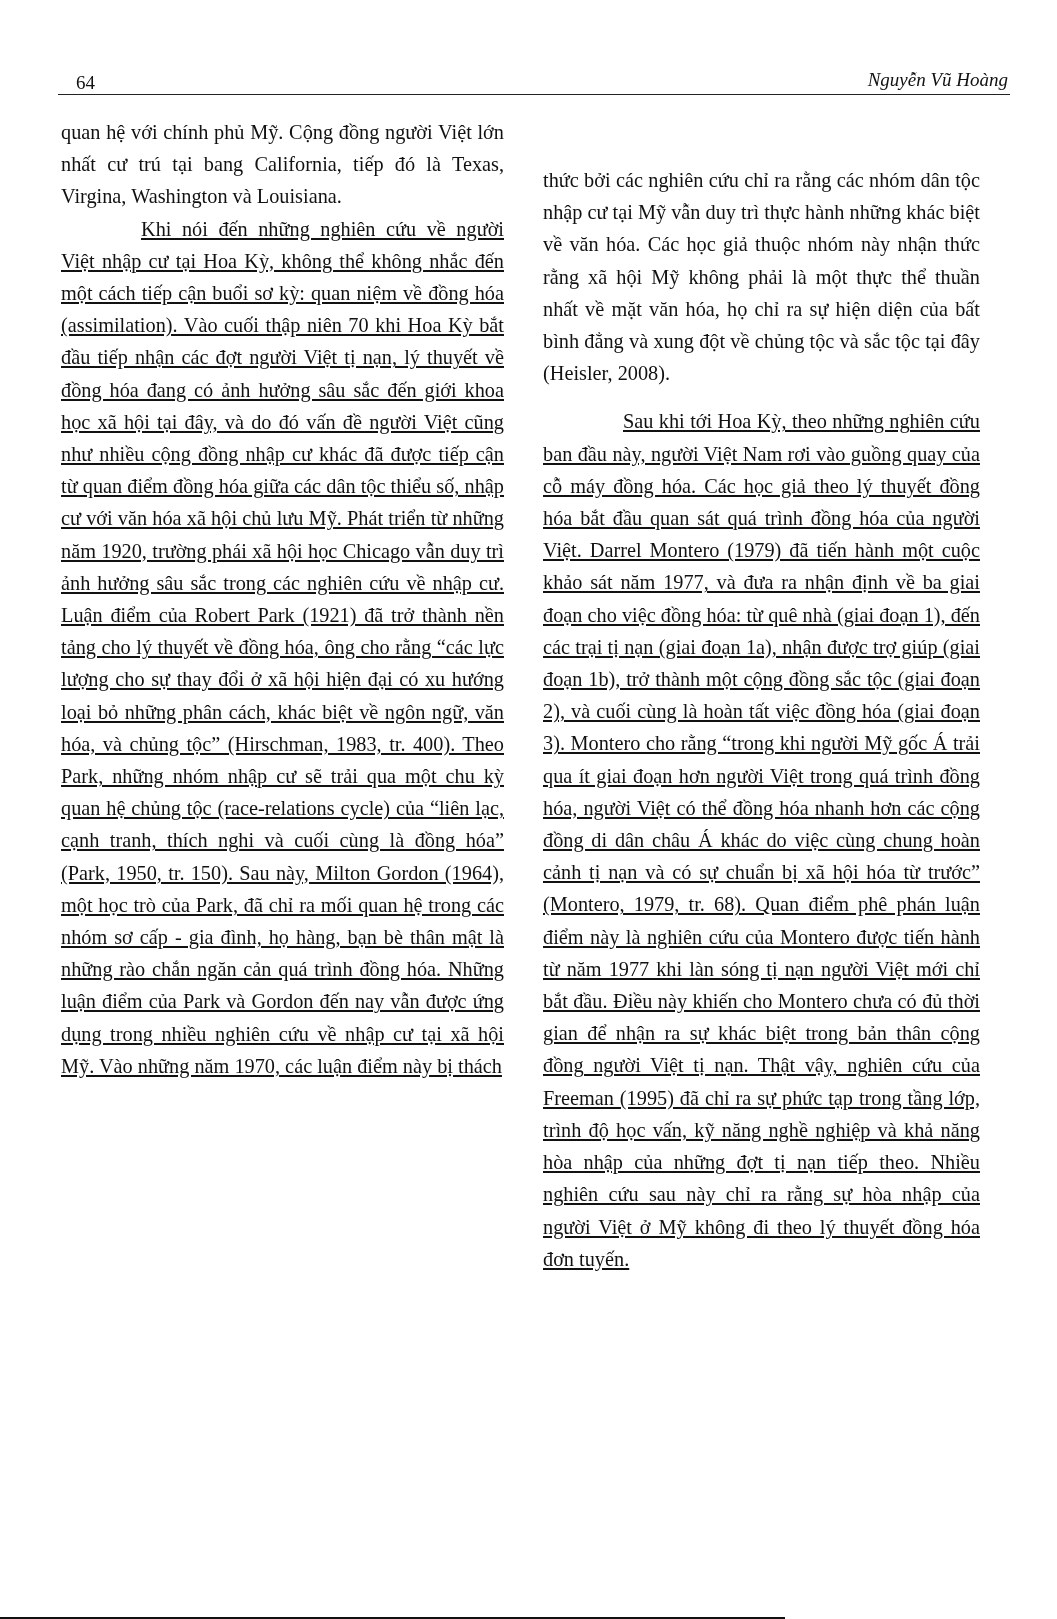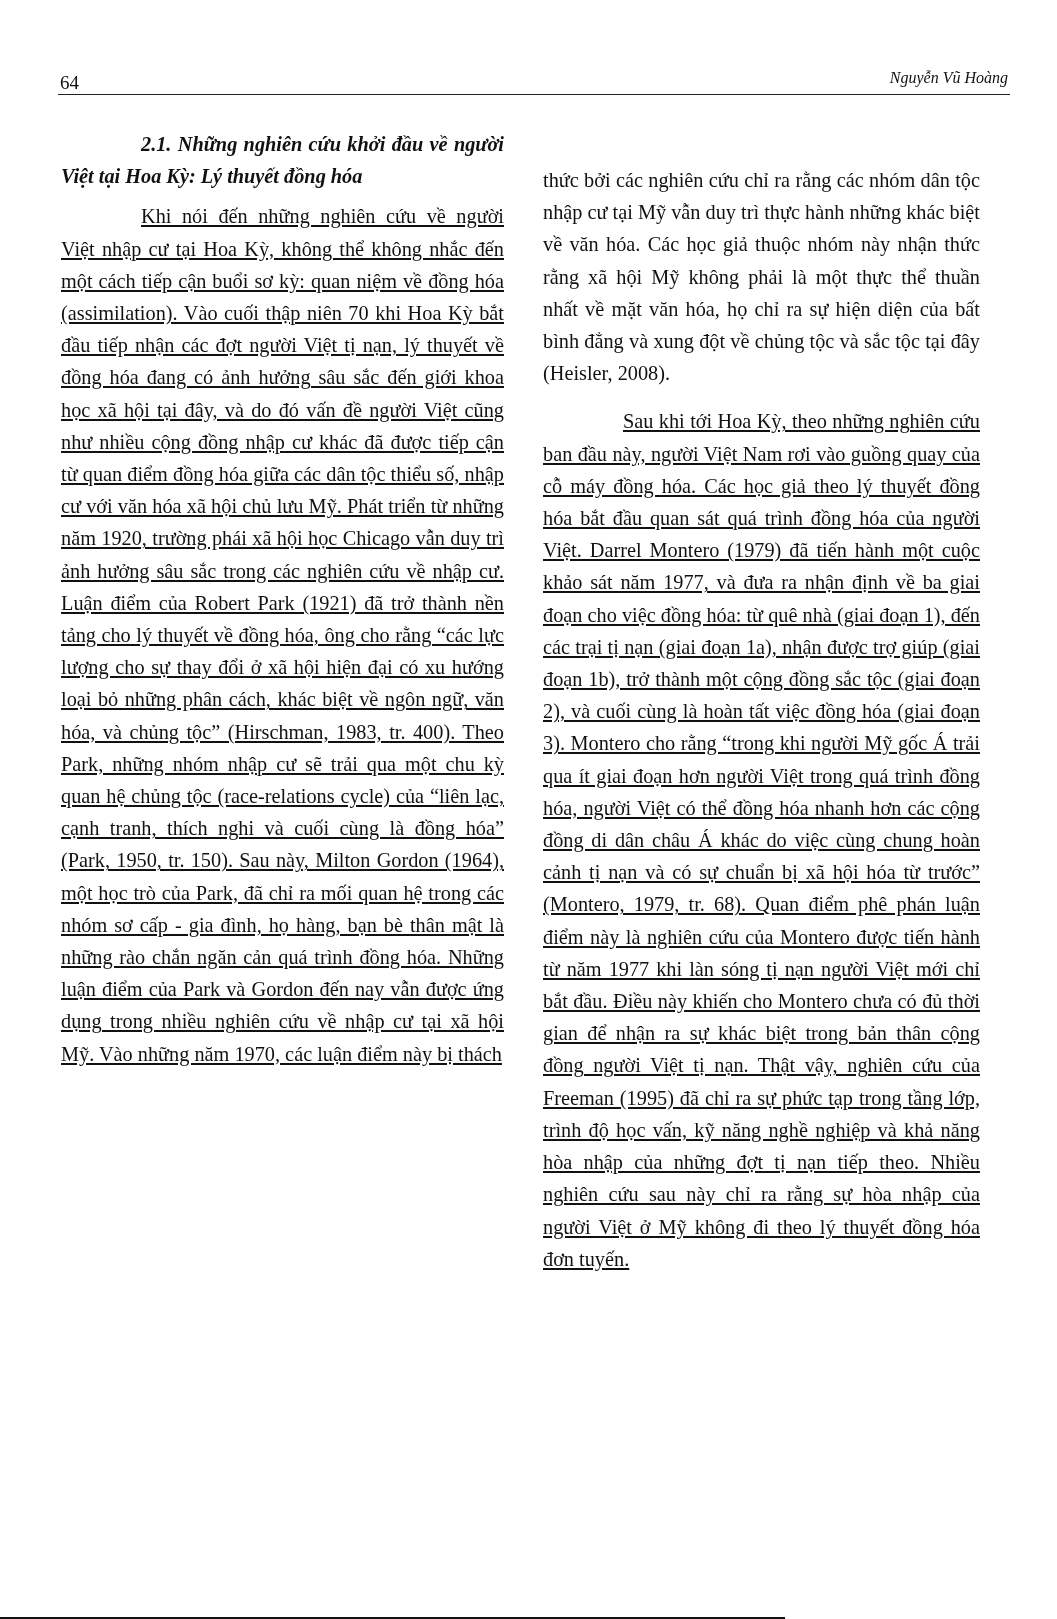"64" .page-number { left: 2px -> 18px }
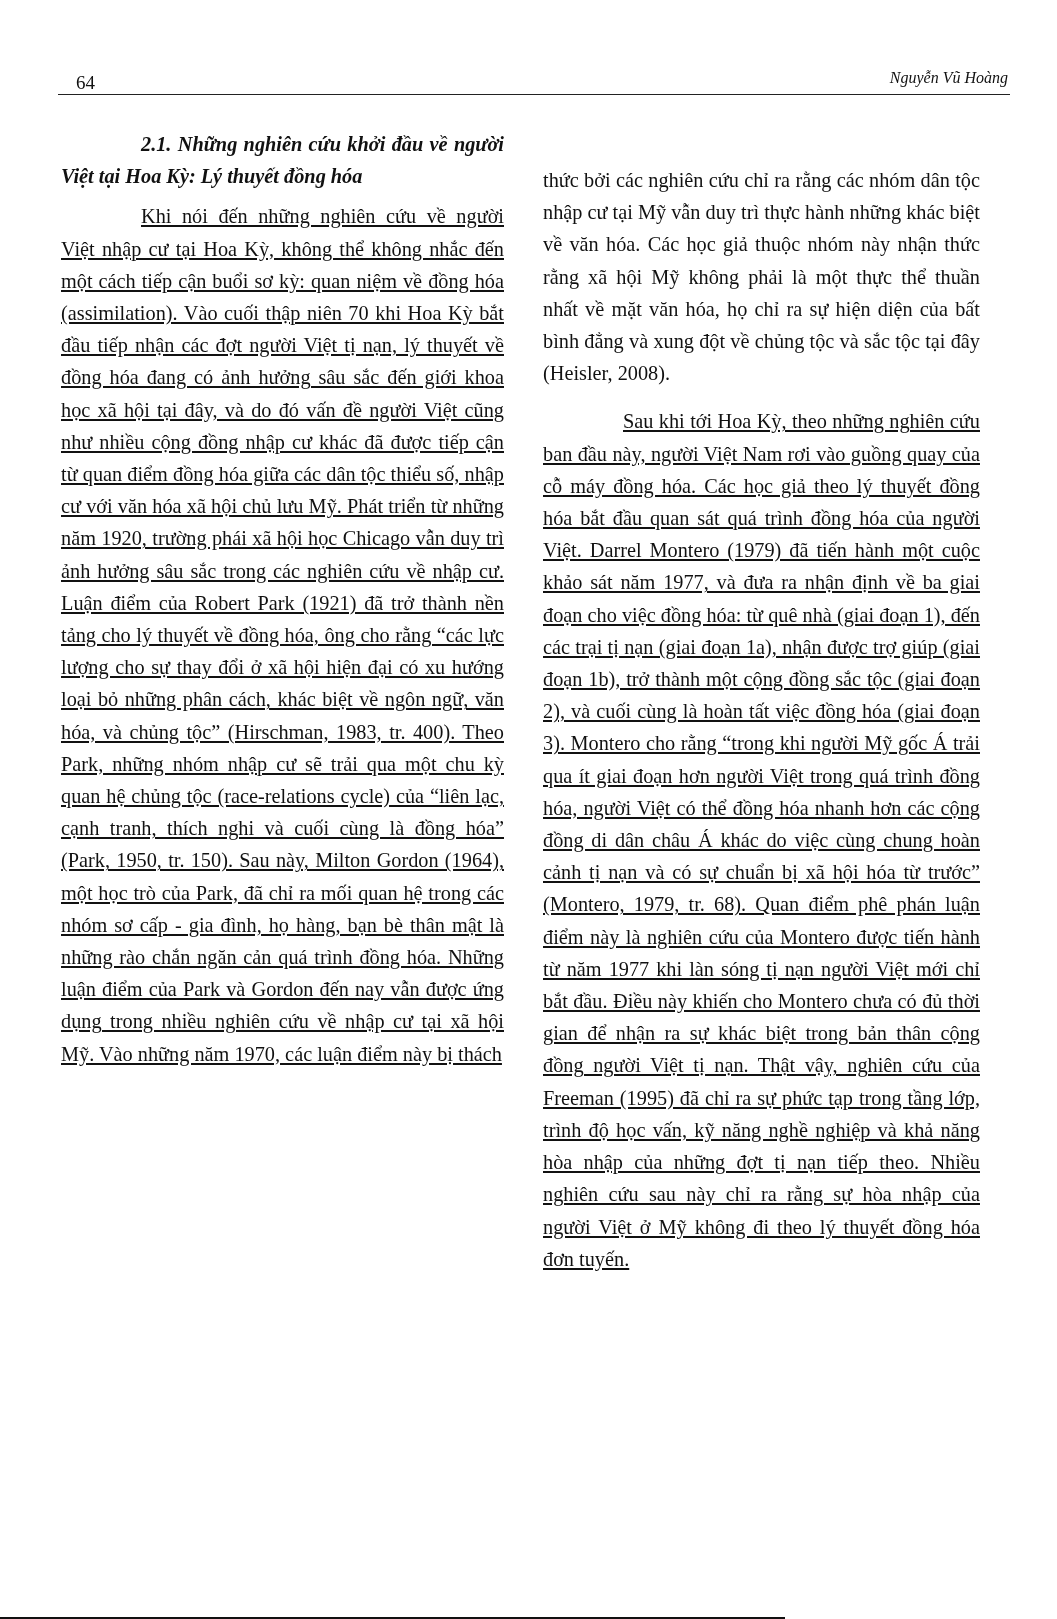"Nguyễn Vũ Hoàng" .running-head { font-size: 16px -> 19px }
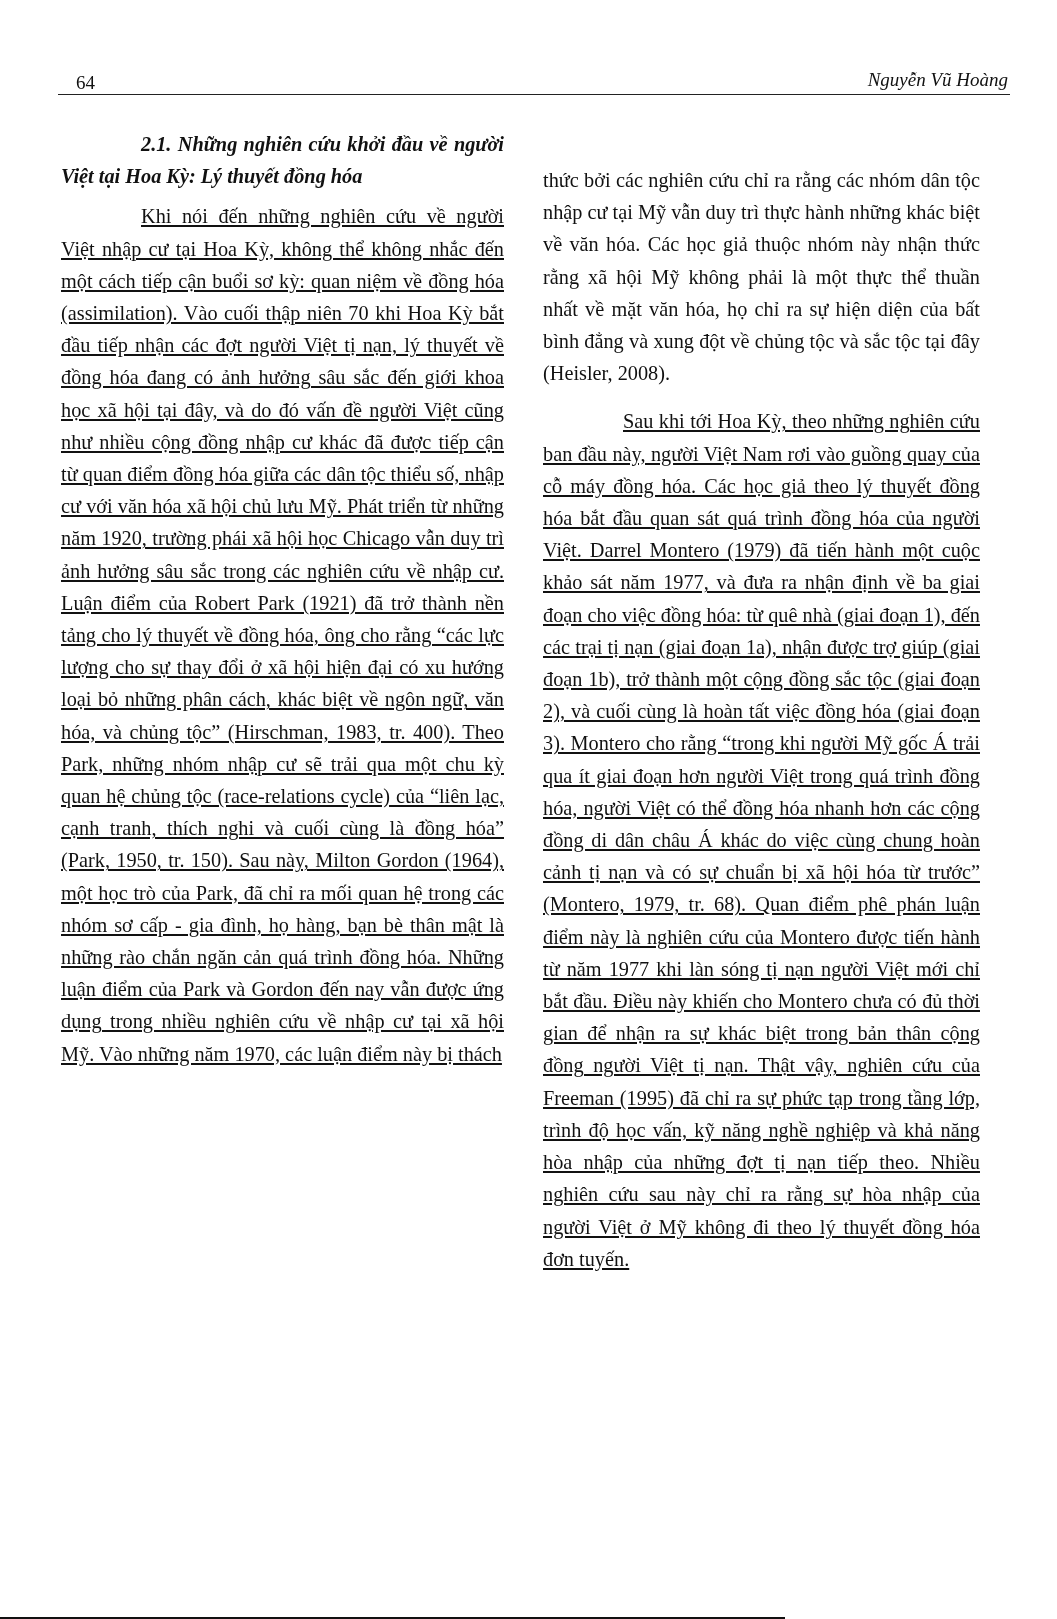"quan hệ với chính phủ" p.para { html: none -> <p>quan hệ với chính phủ Mỹ. Cộng đồng người Việt lớn nhất cư trú tại bang California, tiếp đó là Texas, Virgina, Washington và Louisiana.</p> }
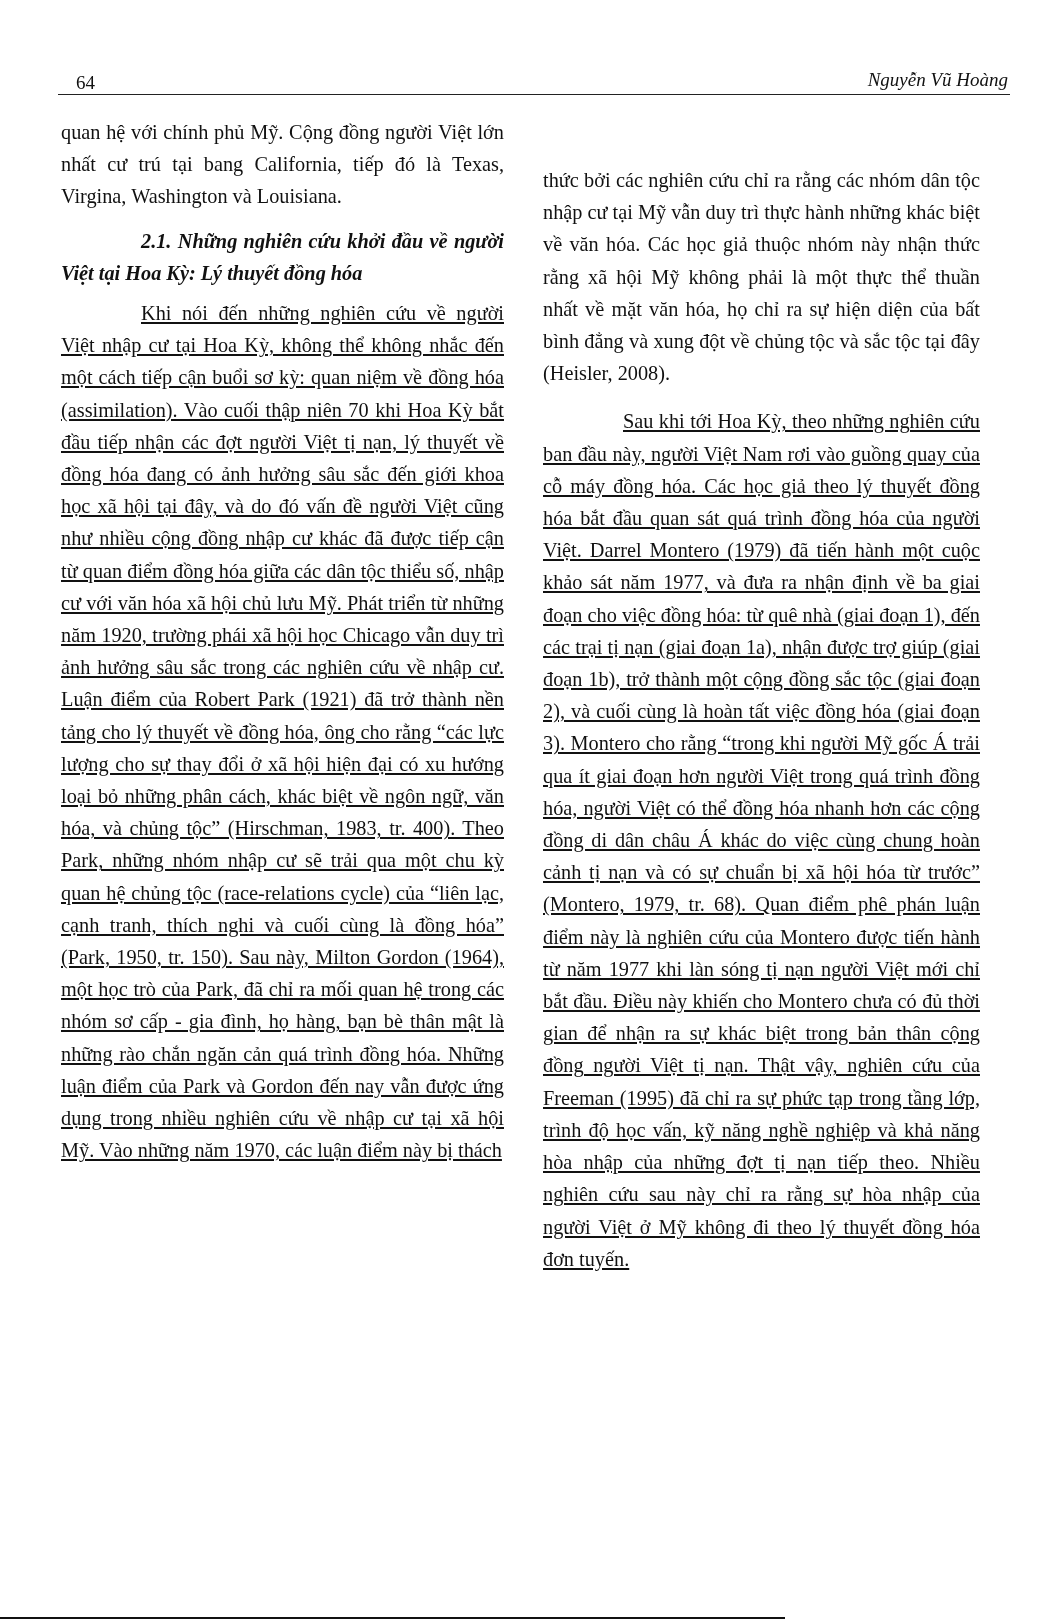"2.1. Những nghiên cứu khởi" p.section-heading { html: <p>2.1. Những nghiên cứu khởi đầu về người Việt tại Hoa Kỳ: Lý thuyết đồng hóa</p> -> none }
